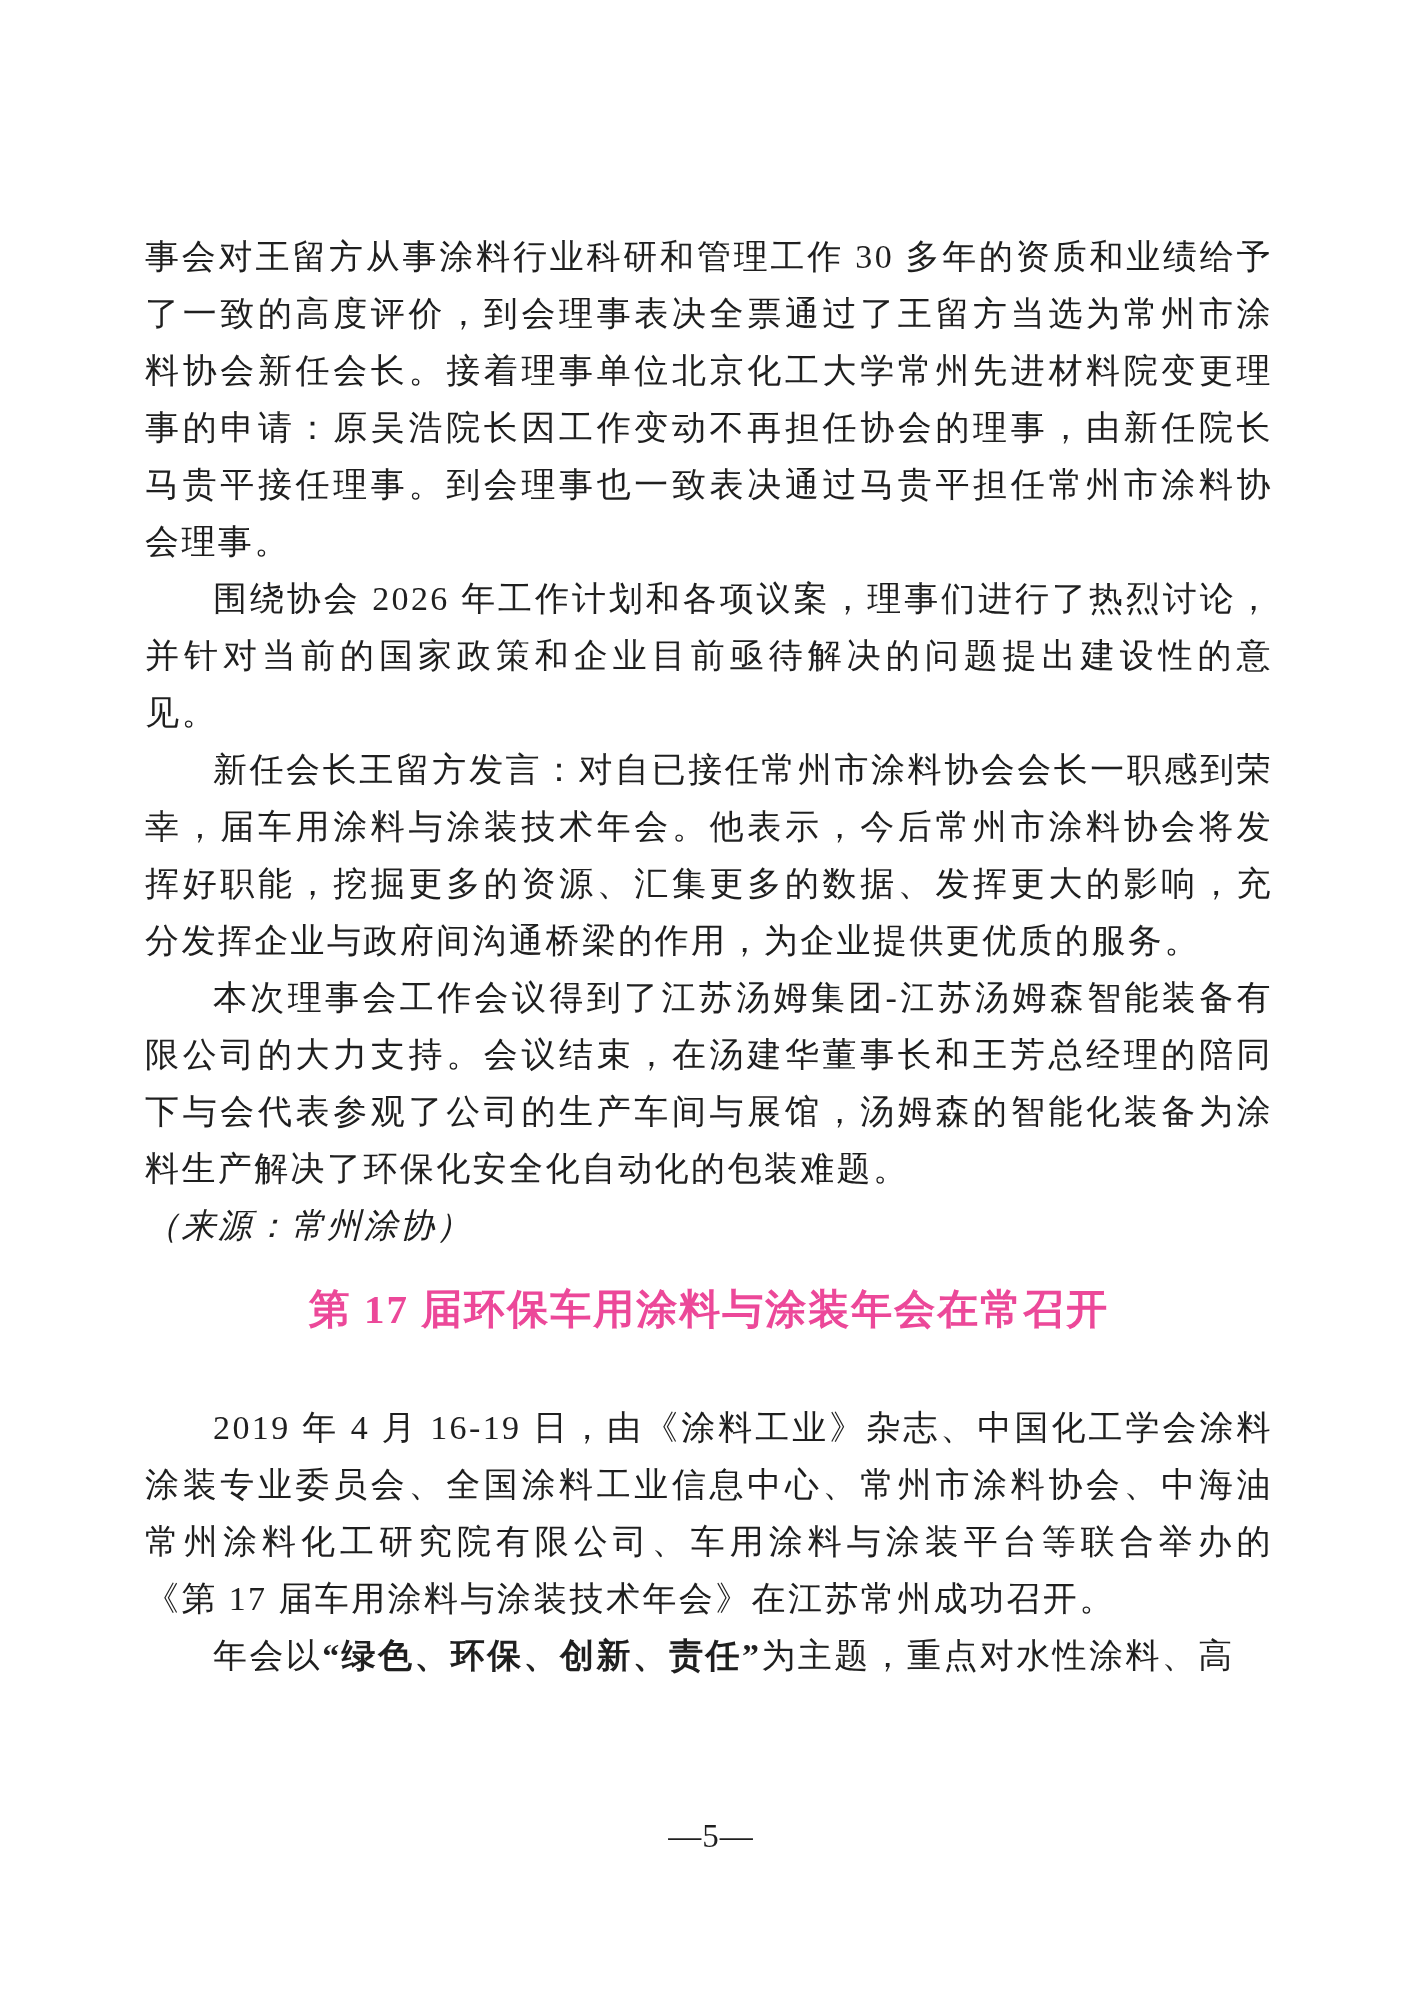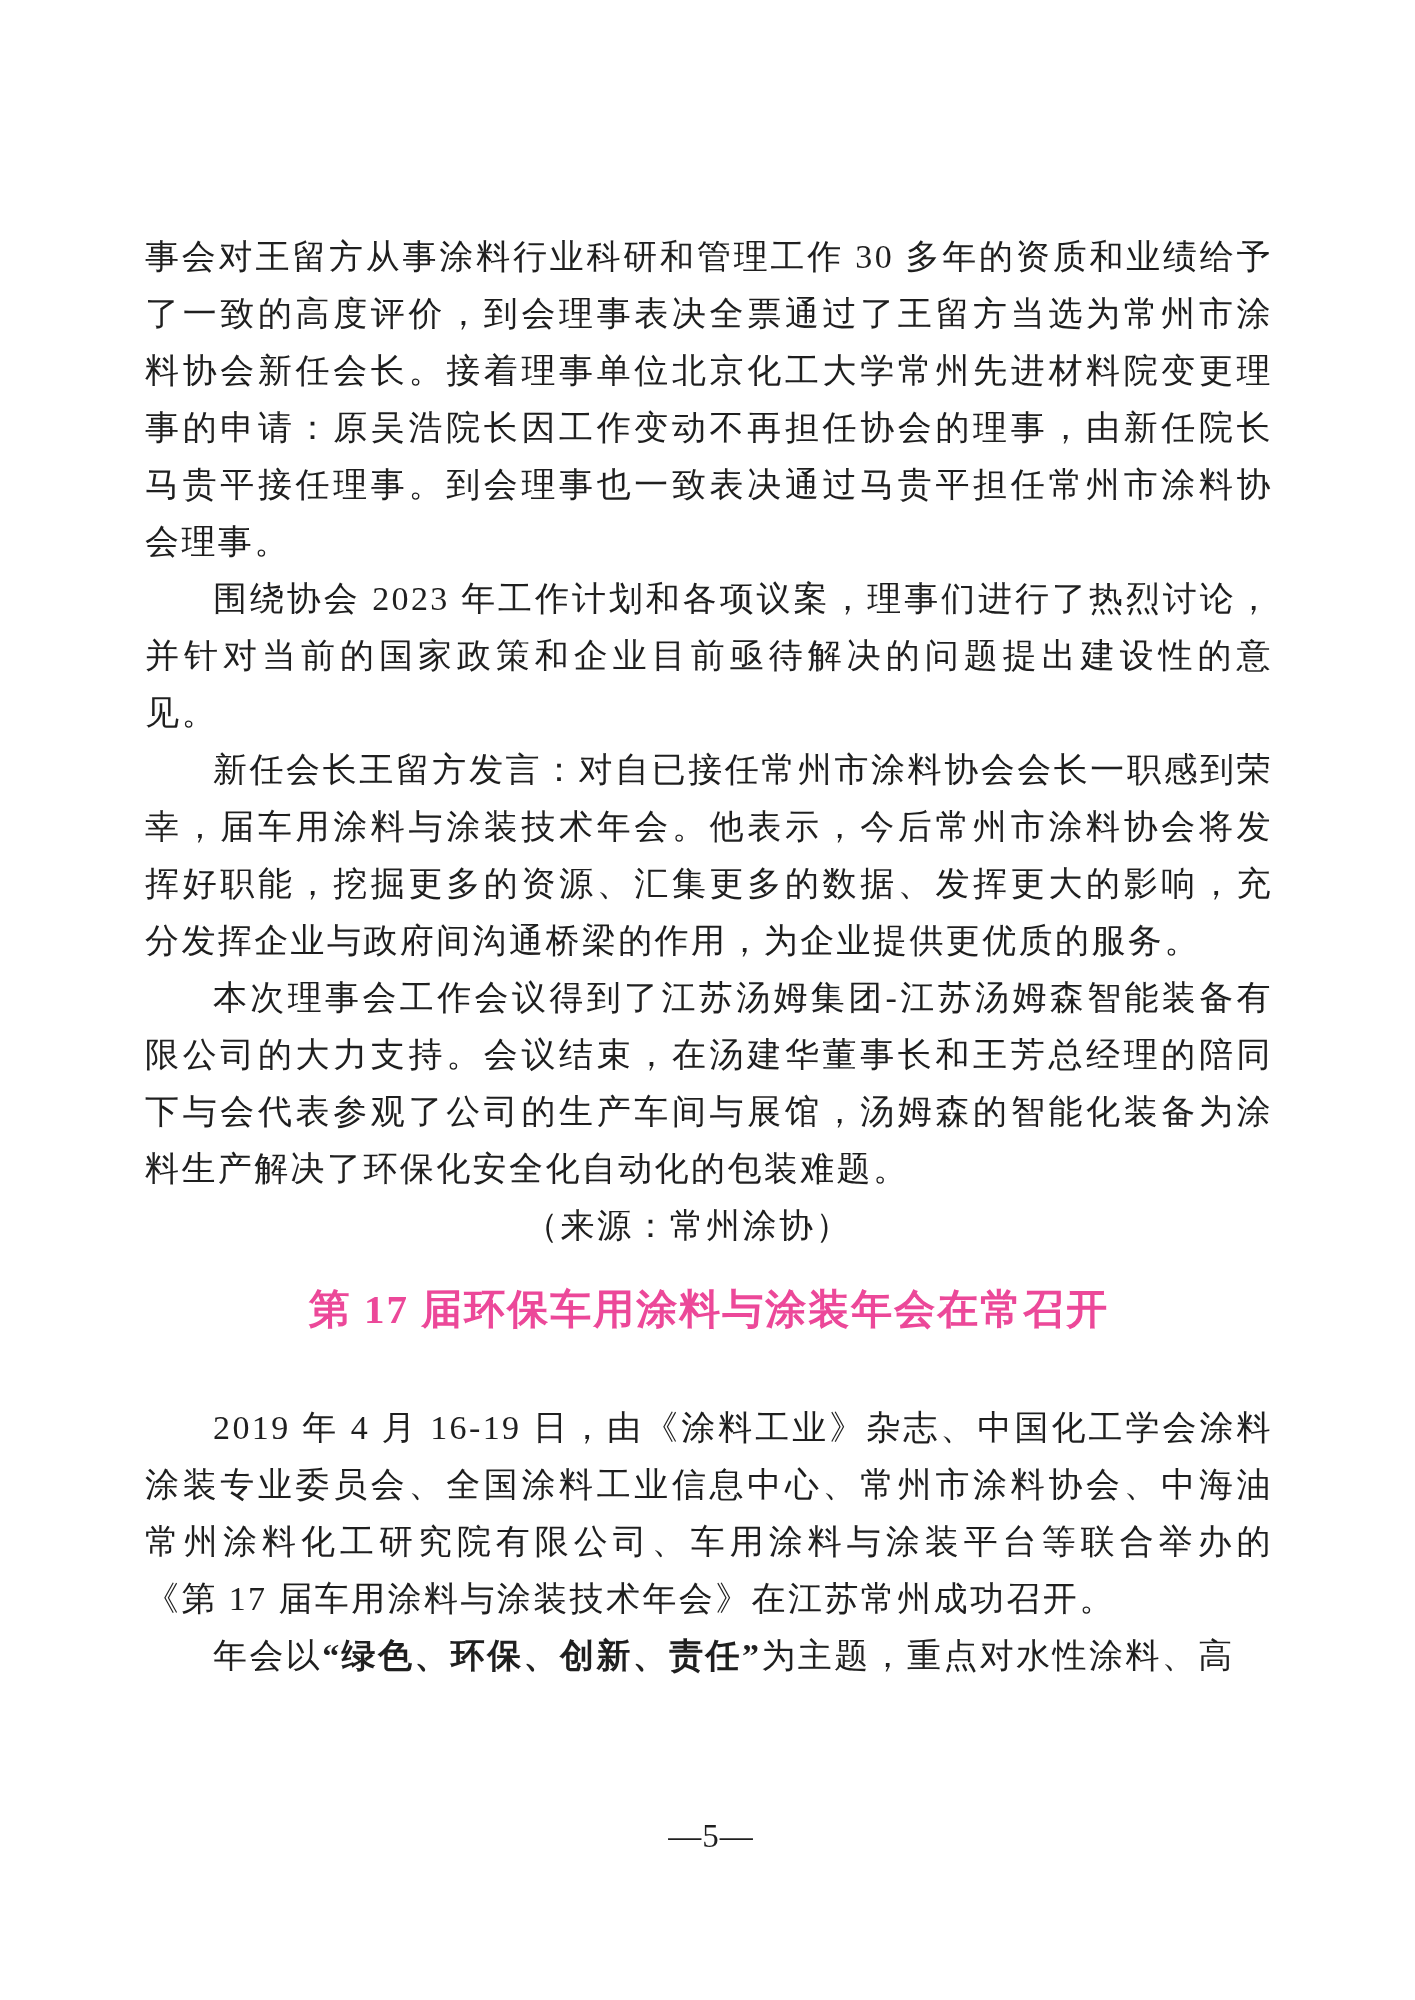"围绕协会 2023" p.para { text: 2023 -> 2026 }
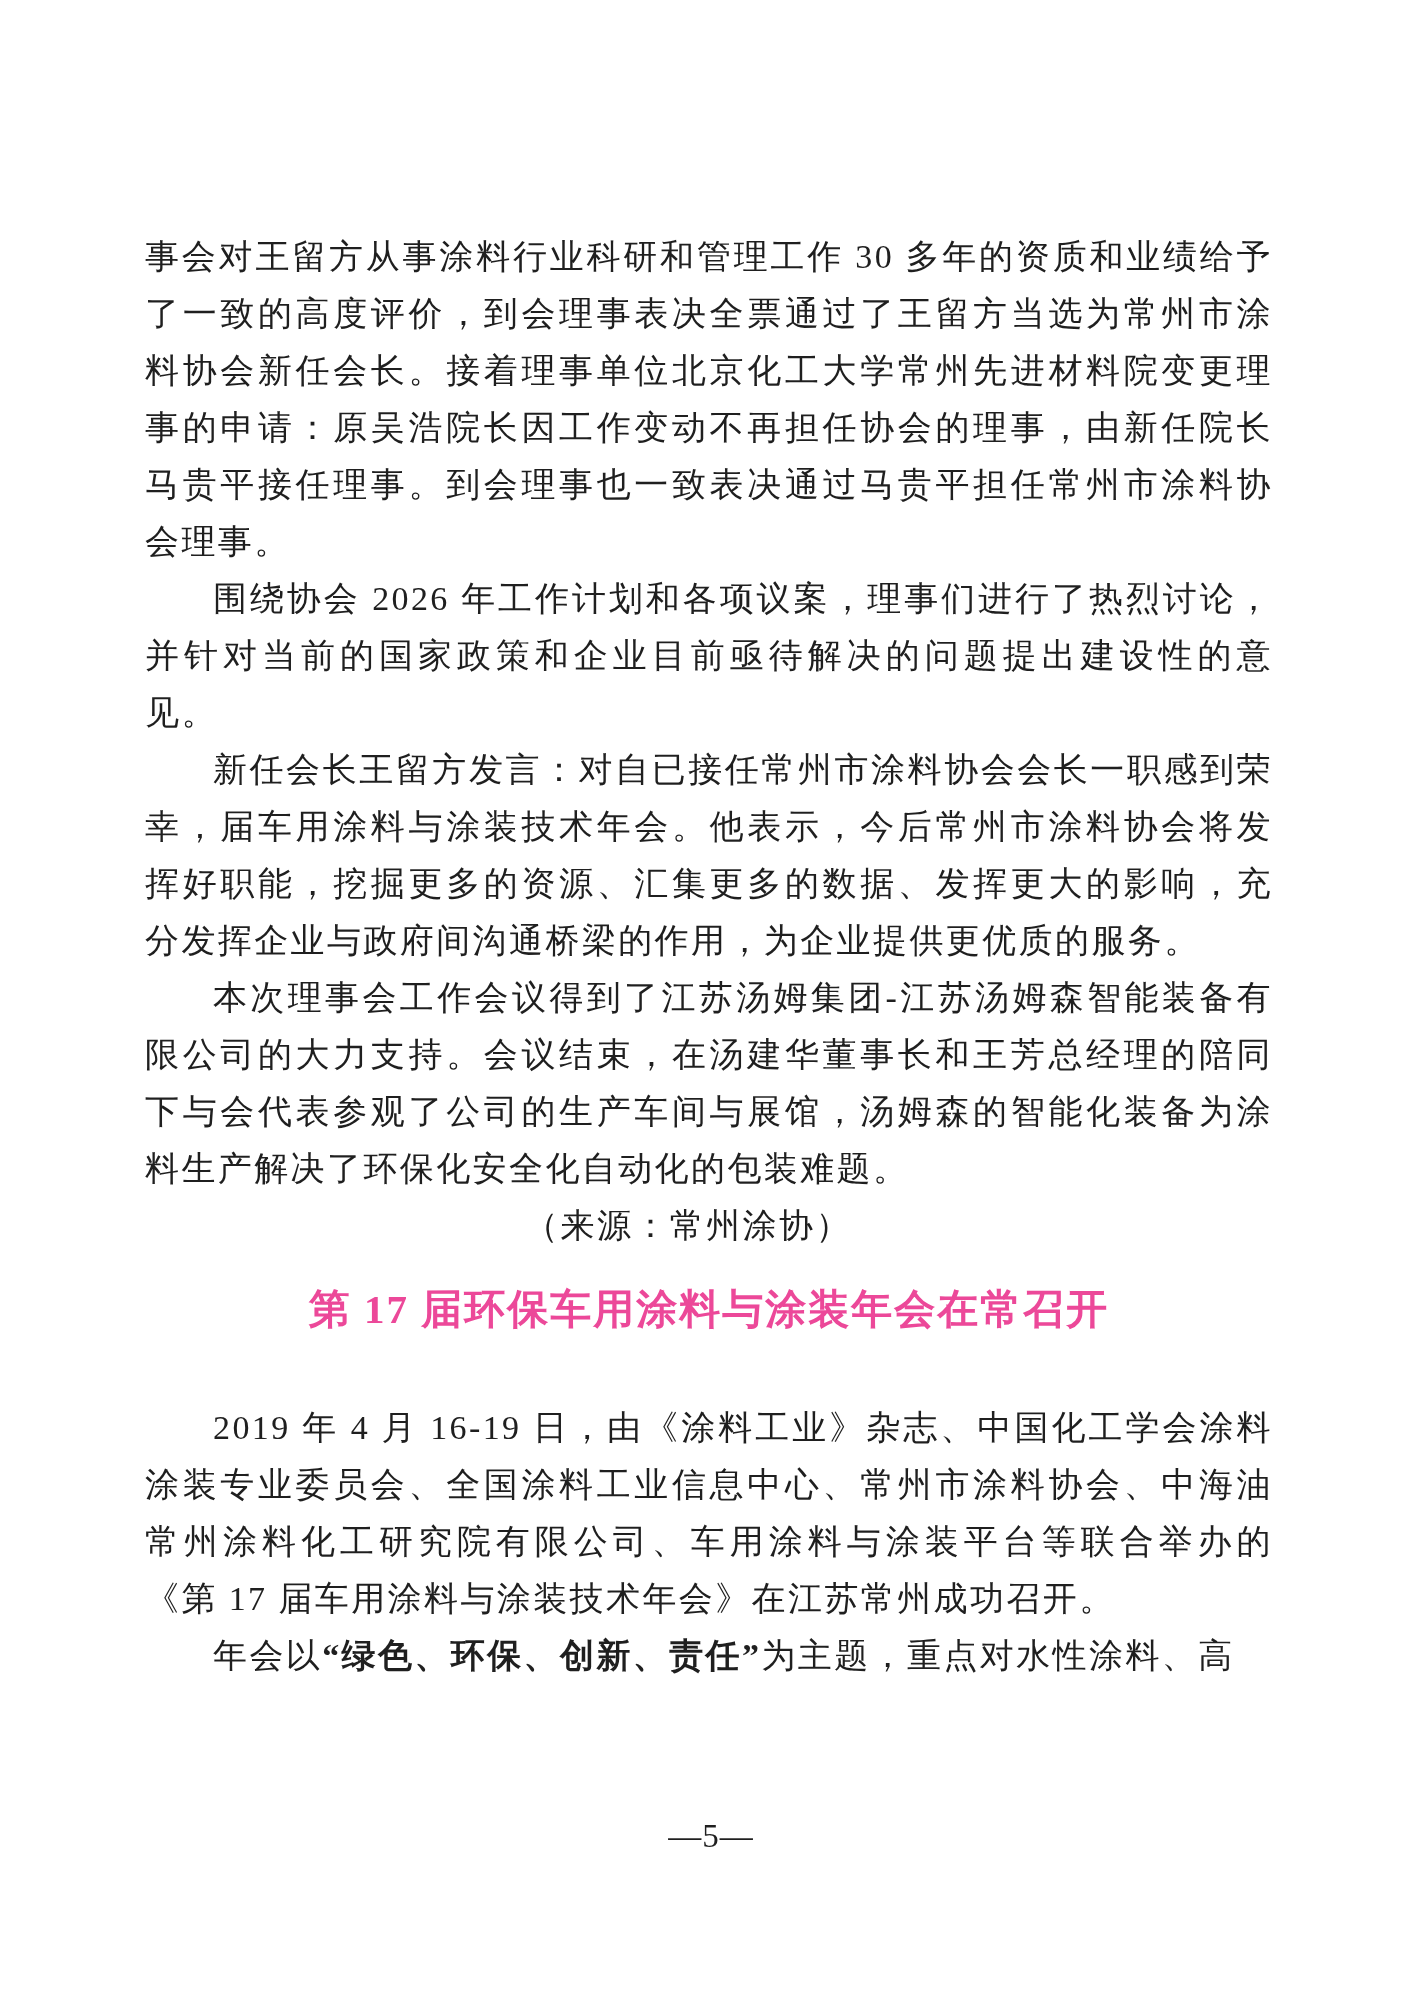"（来源：常州涂协）" .source-line { font-style: none -> italic; text-align: center -> left }
